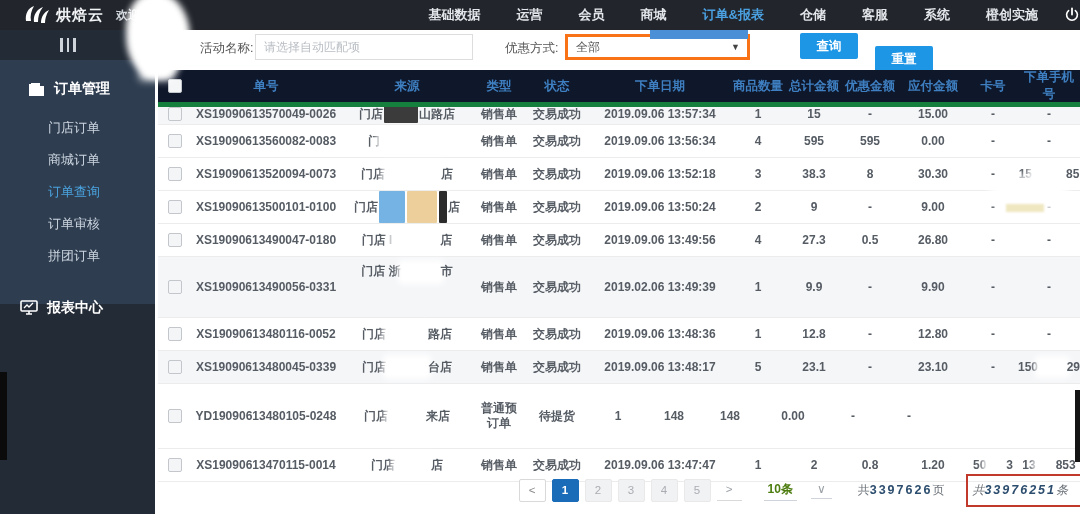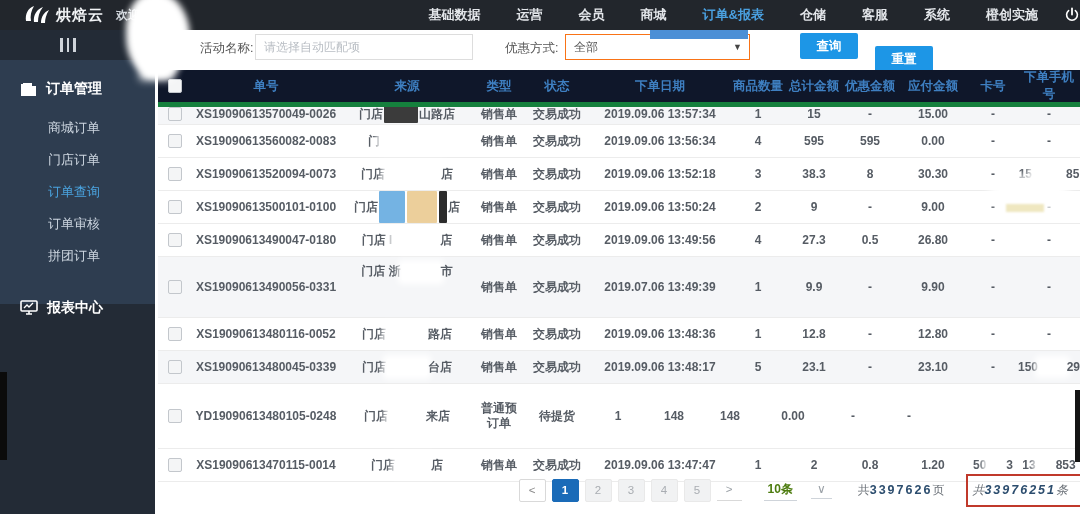"全部" .f-select { border: 1px solid #f97316 -> 3px solid #f97316 }
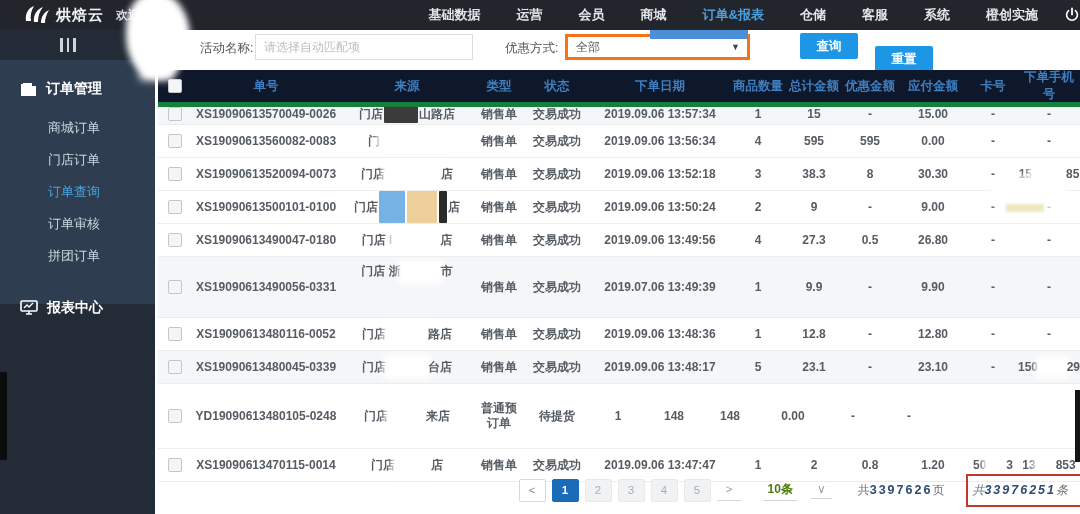"订单管理" .menu-section { padding: 20px 0 6px 20px -> 20px 0 6px 28px }
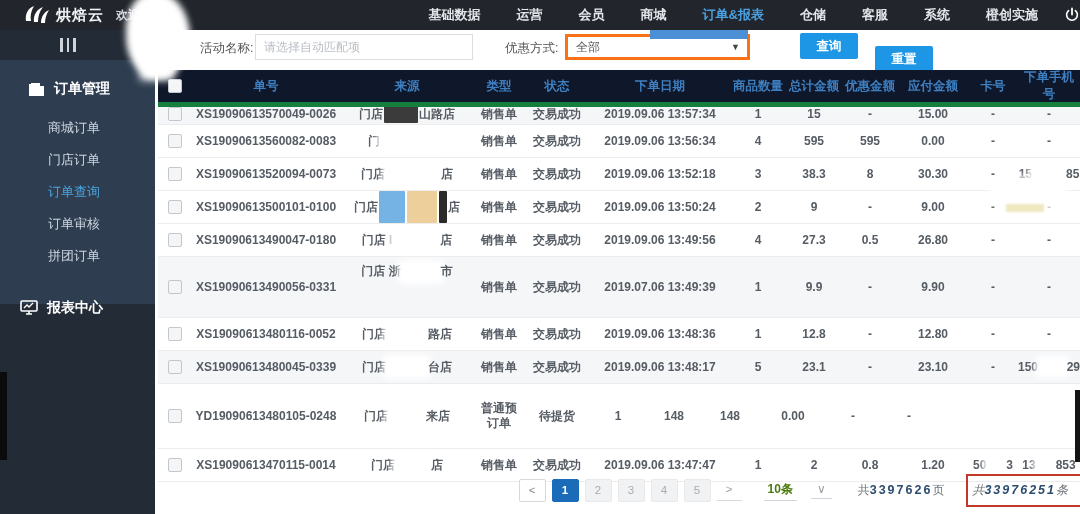"商城订单" div.menu-item { order: before "门店订单" -> after "门店订单" }
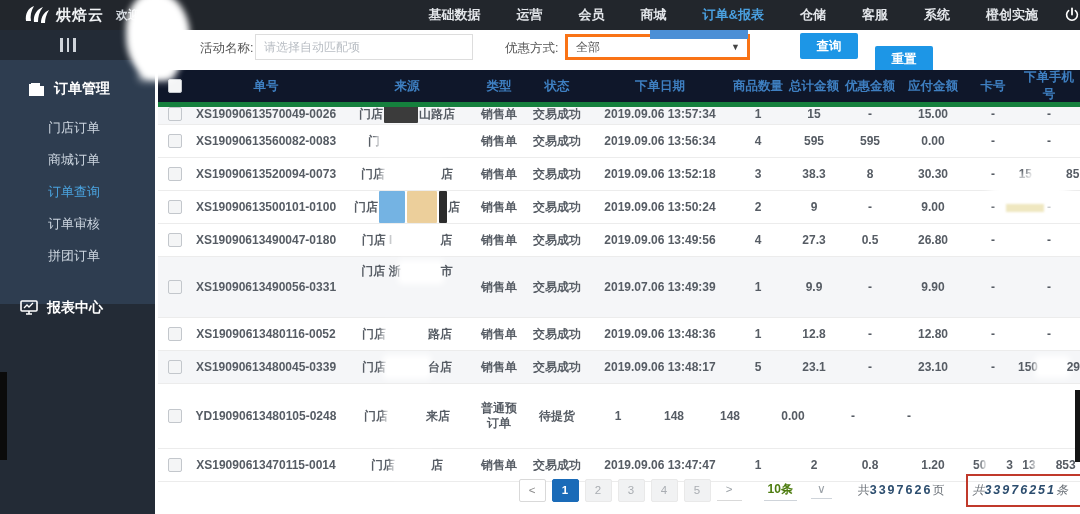"2019.07.06 13:49:39" div.td { text: 2019.07.06 -> 2019.02.06 }
